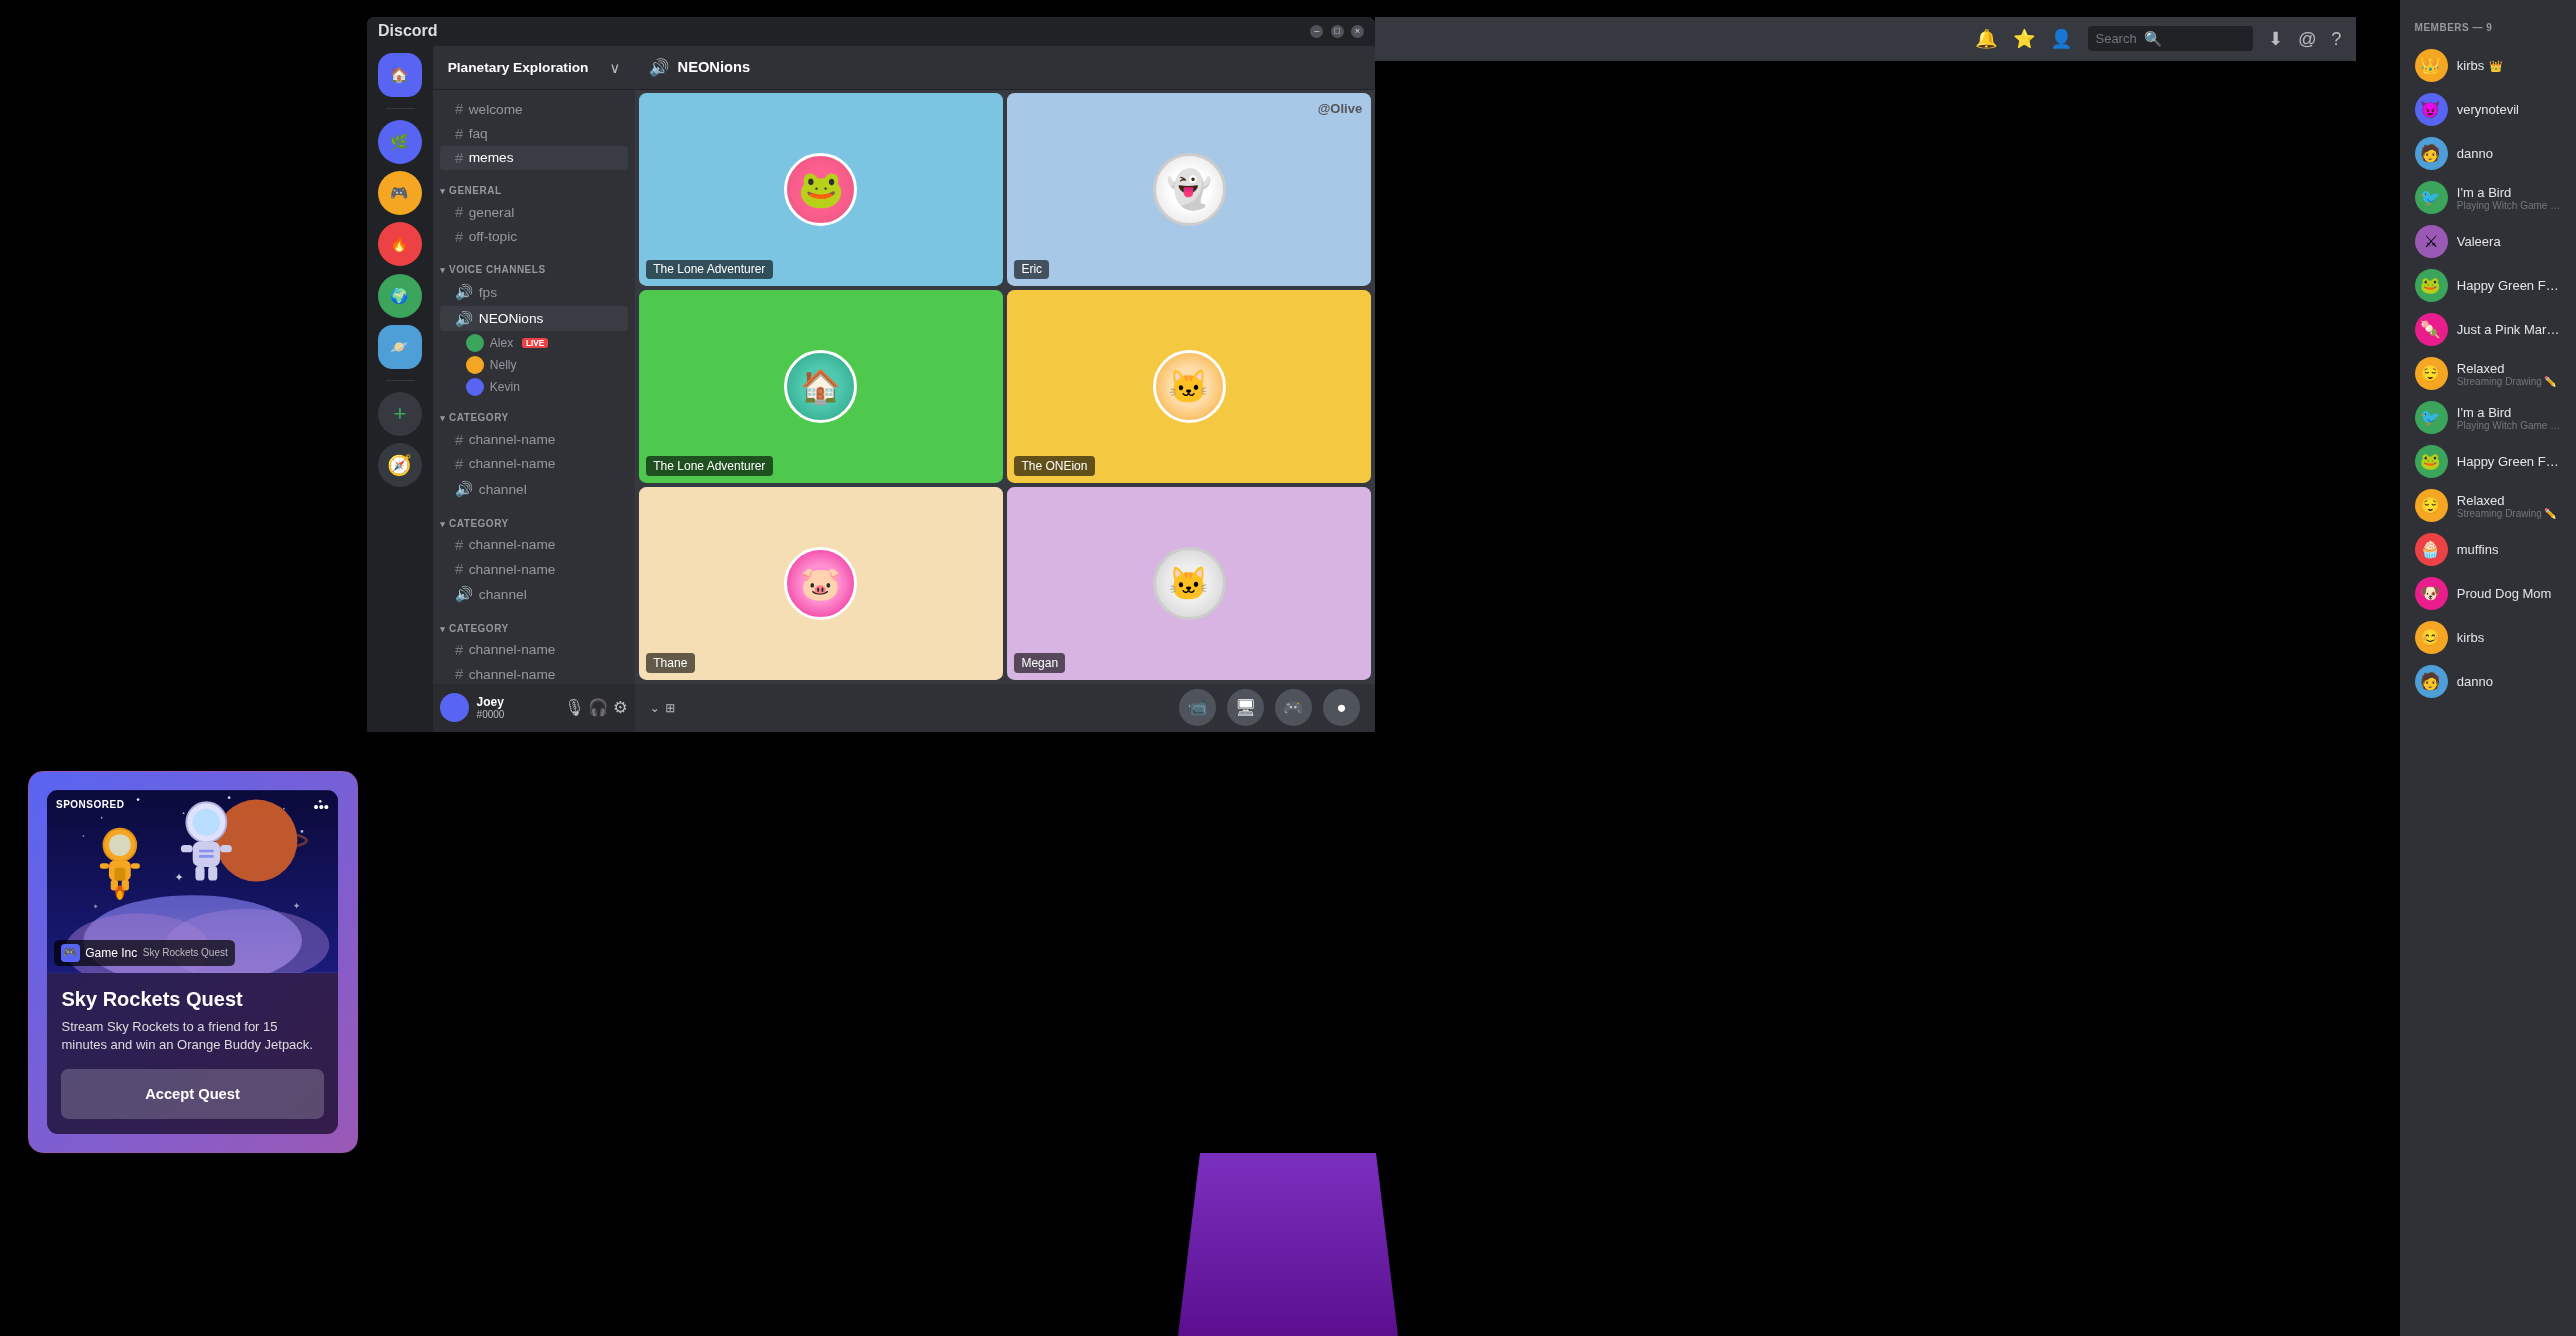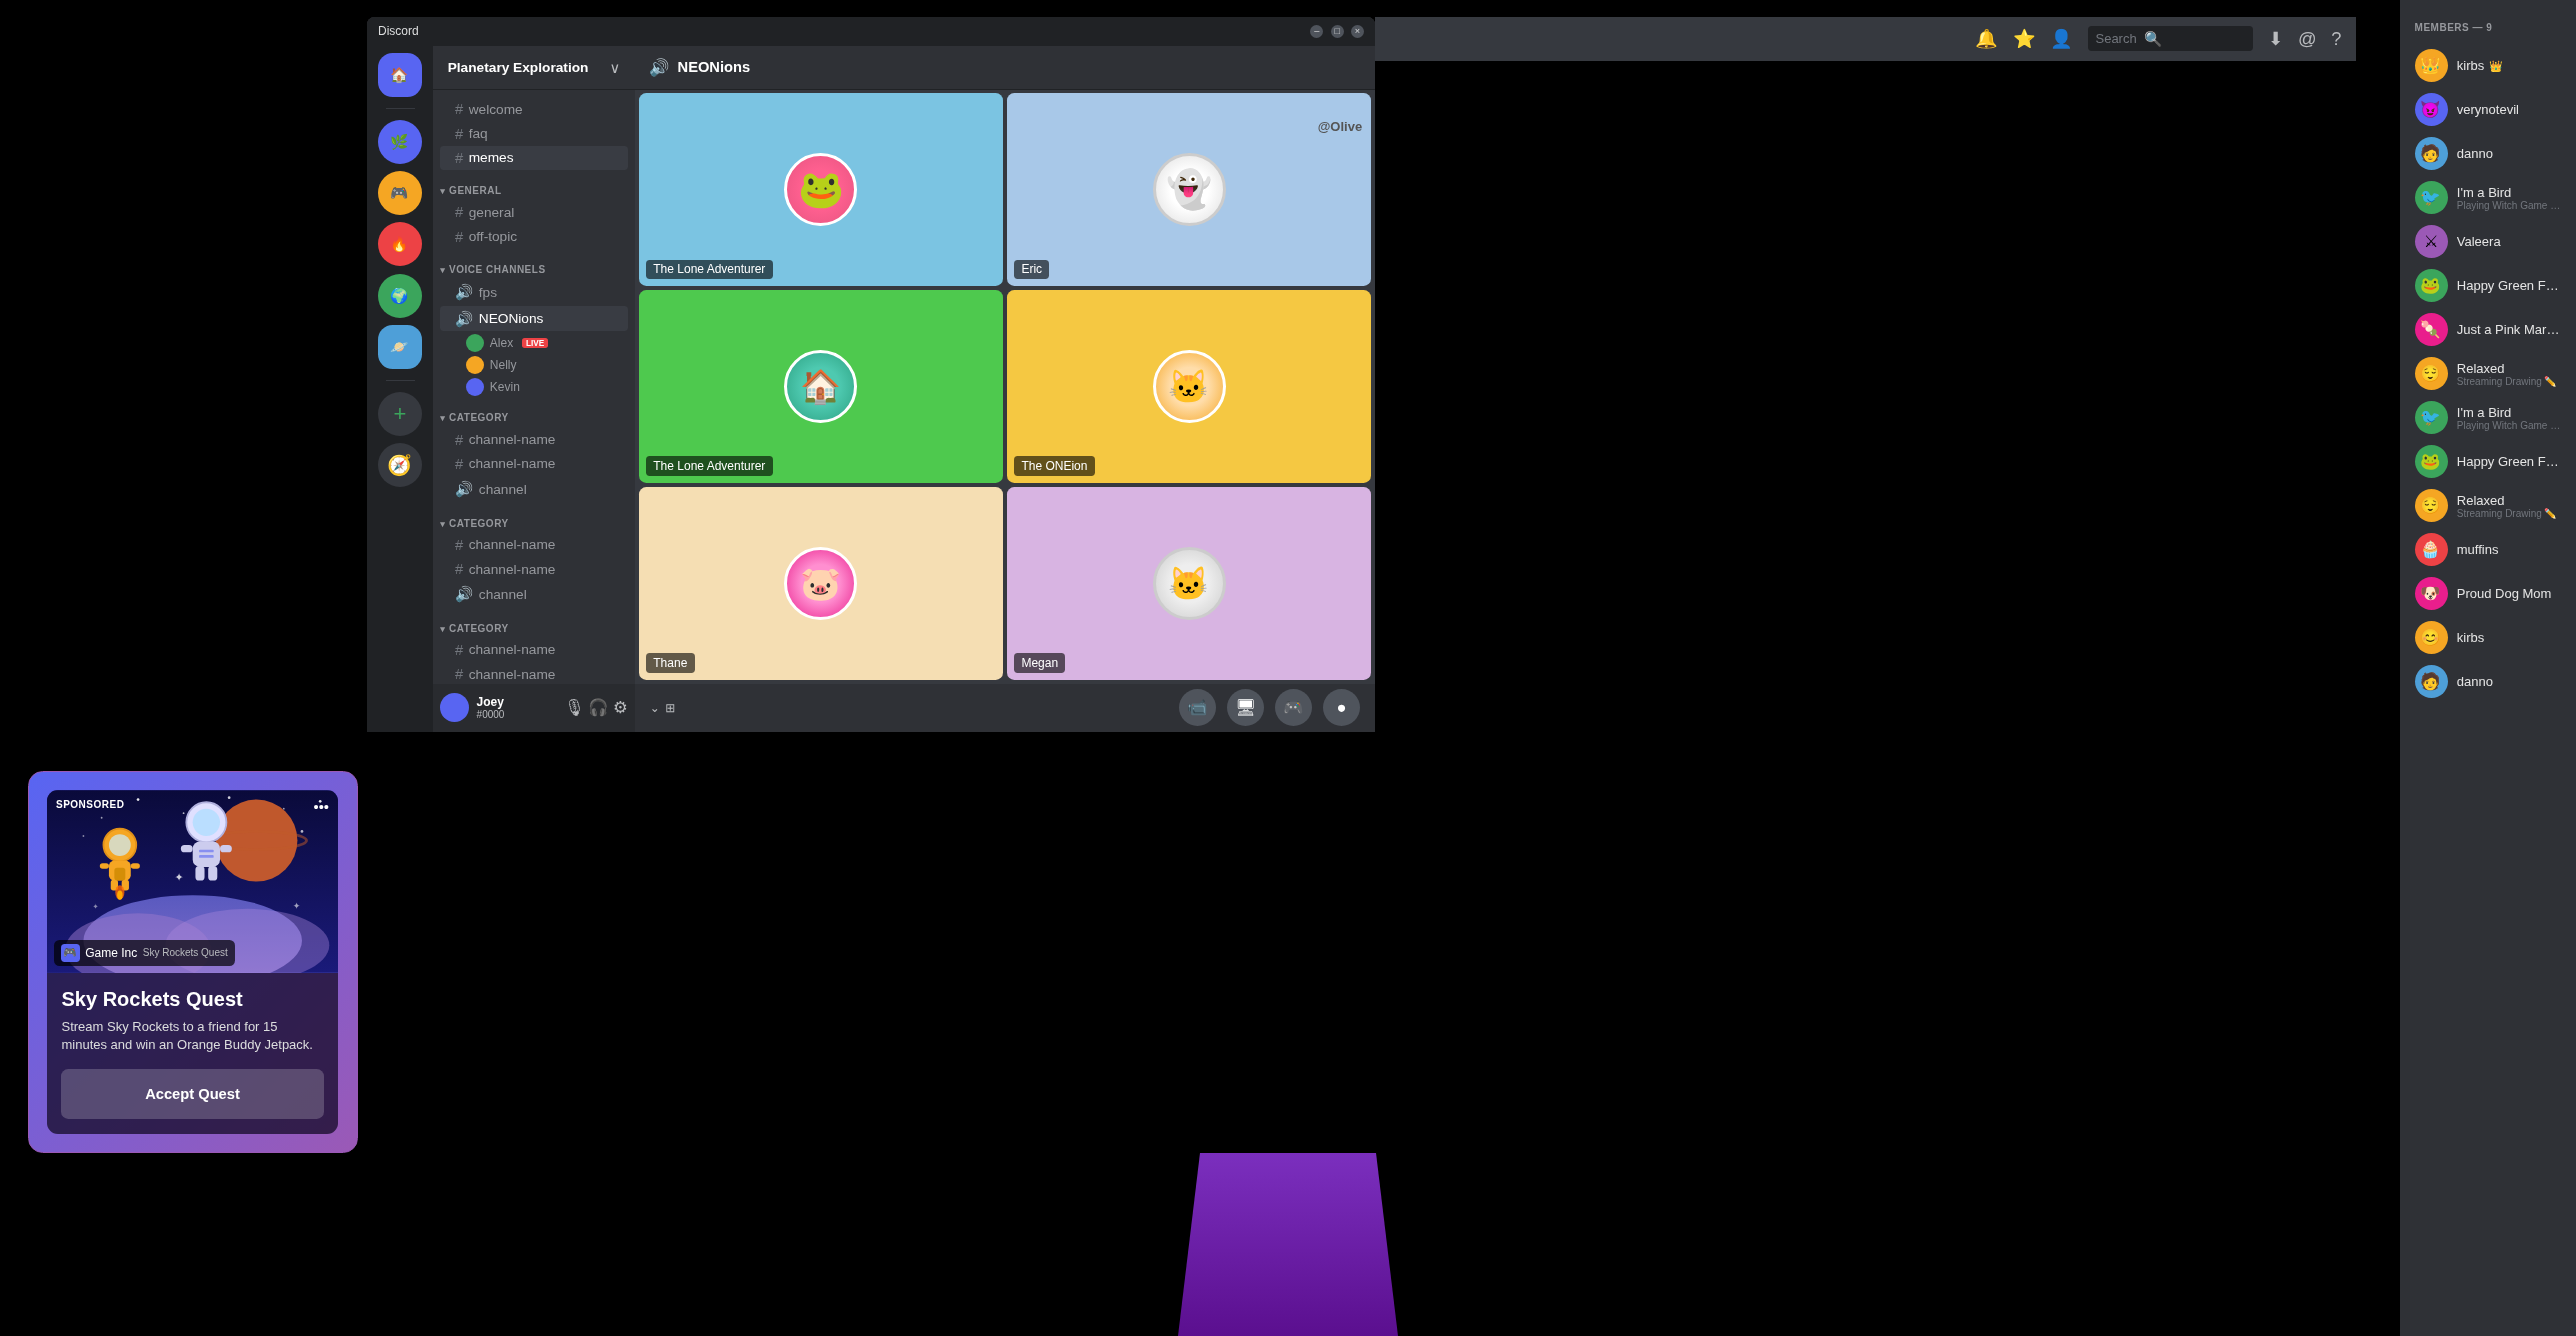"Discord" .title-bar-title { font-size: 12px -> 16px; font-weight: 400 -> 700 }
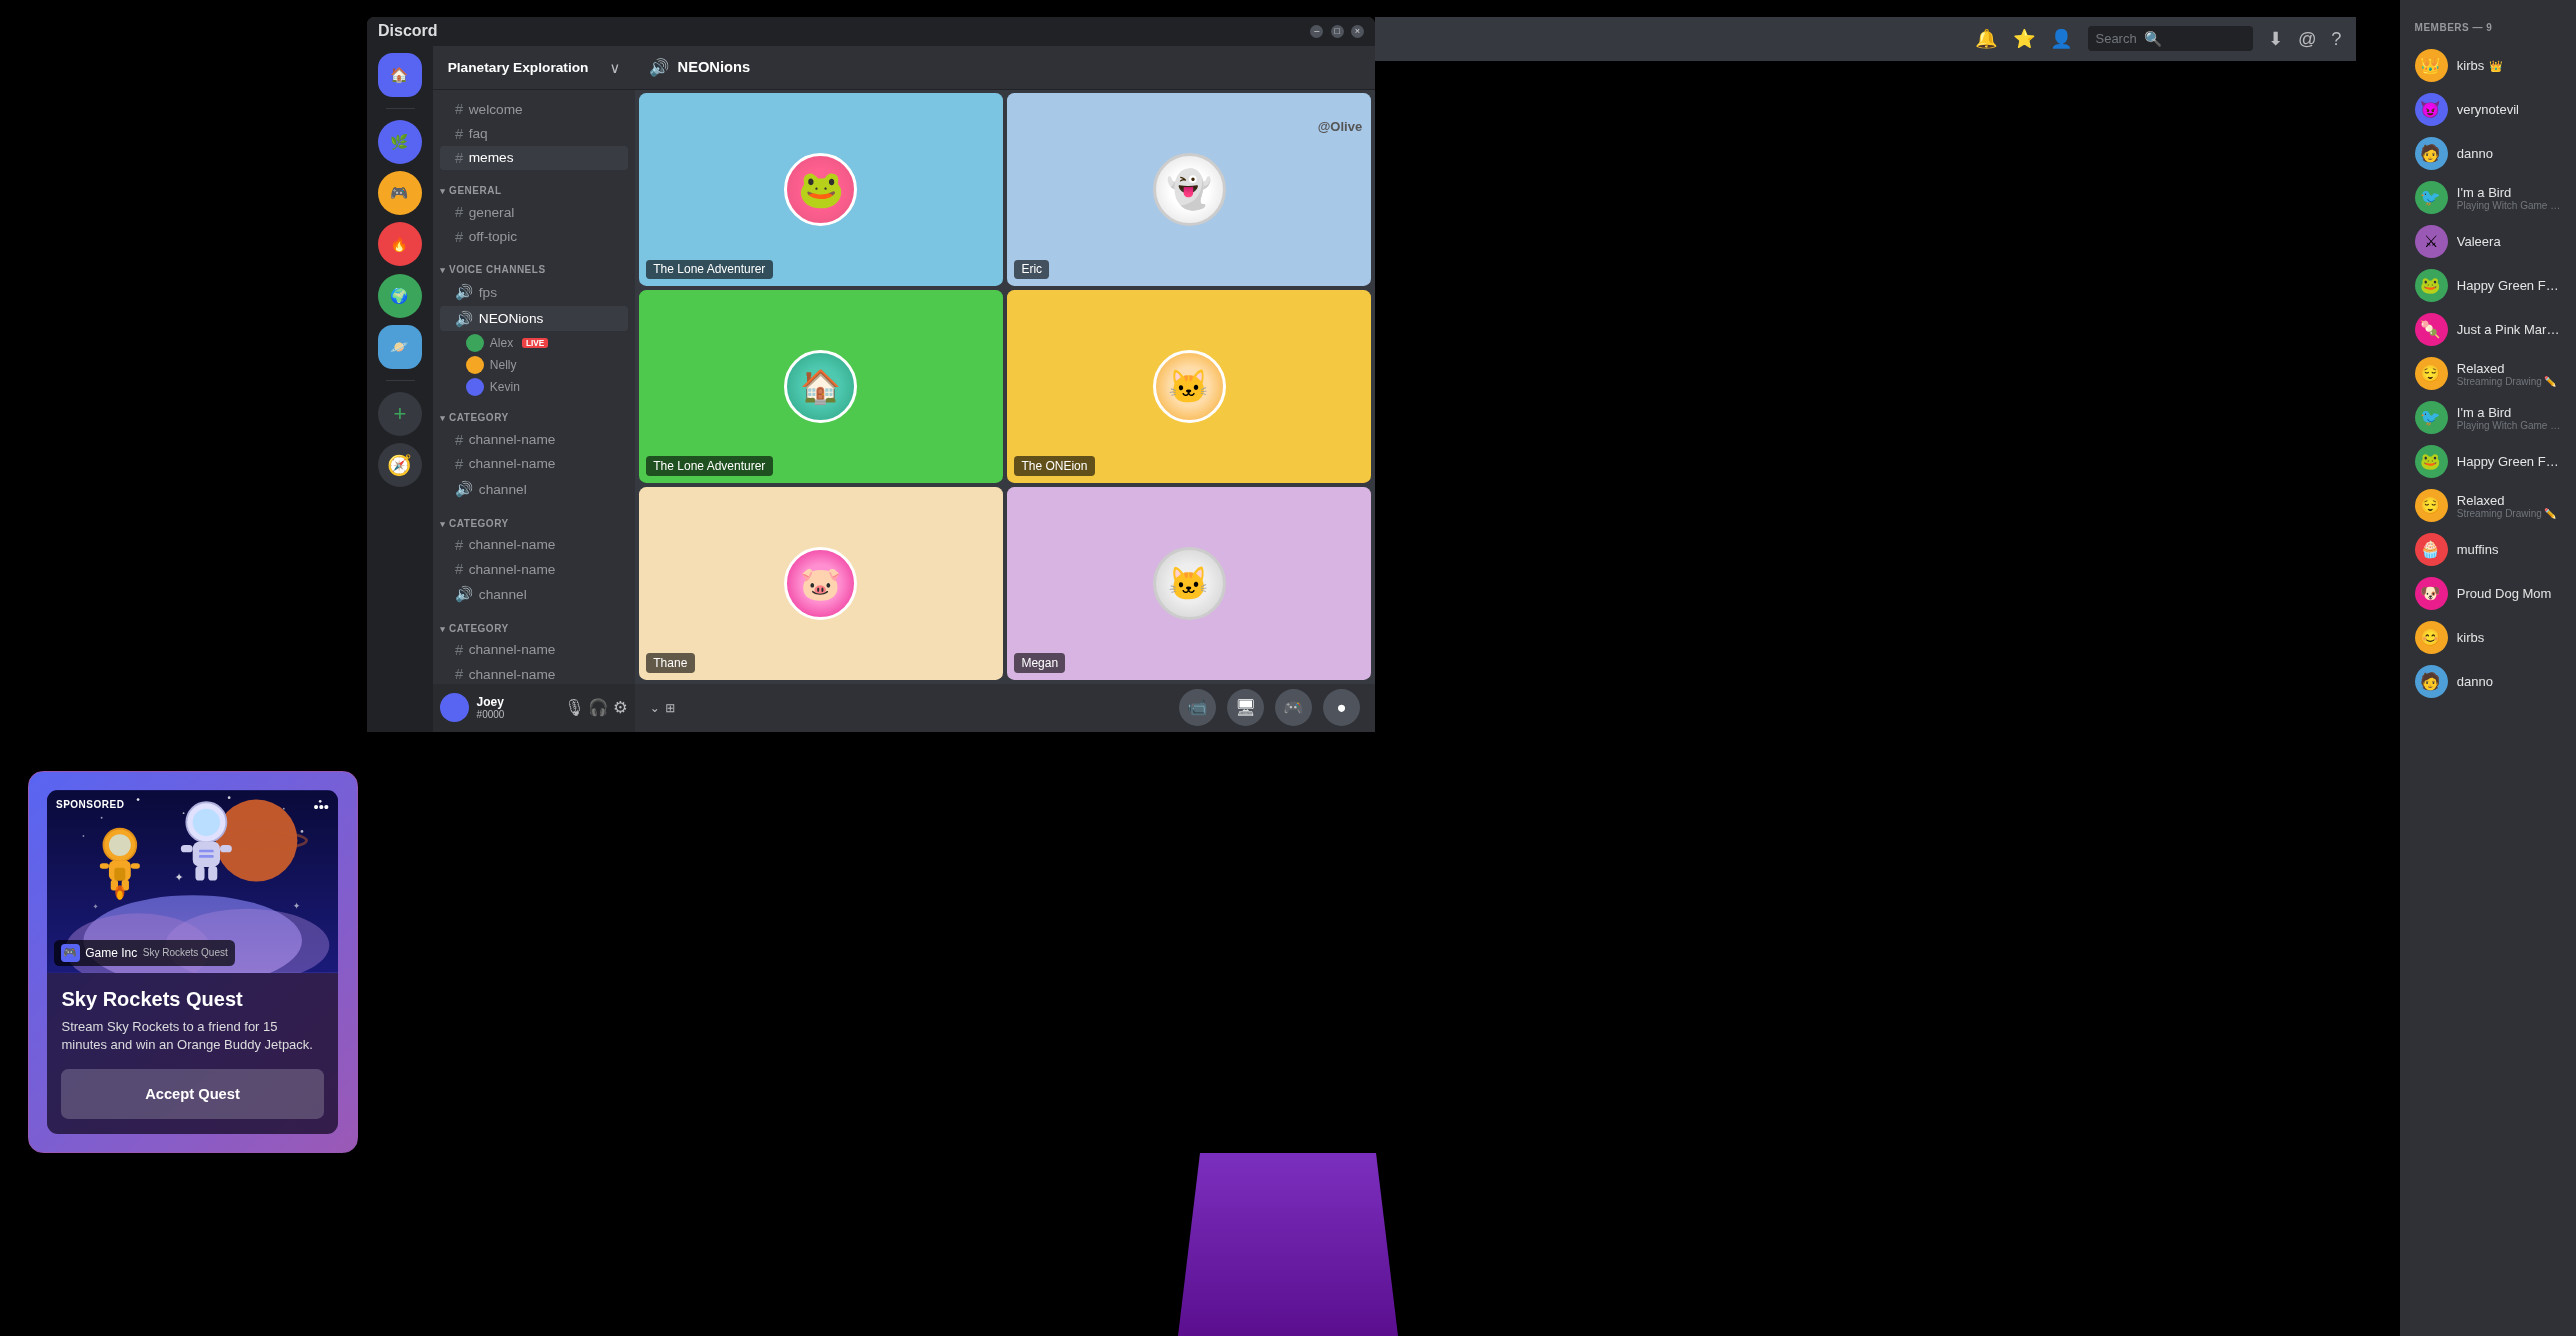"@Olive" div.at-text { top: 26px -> 8px }
